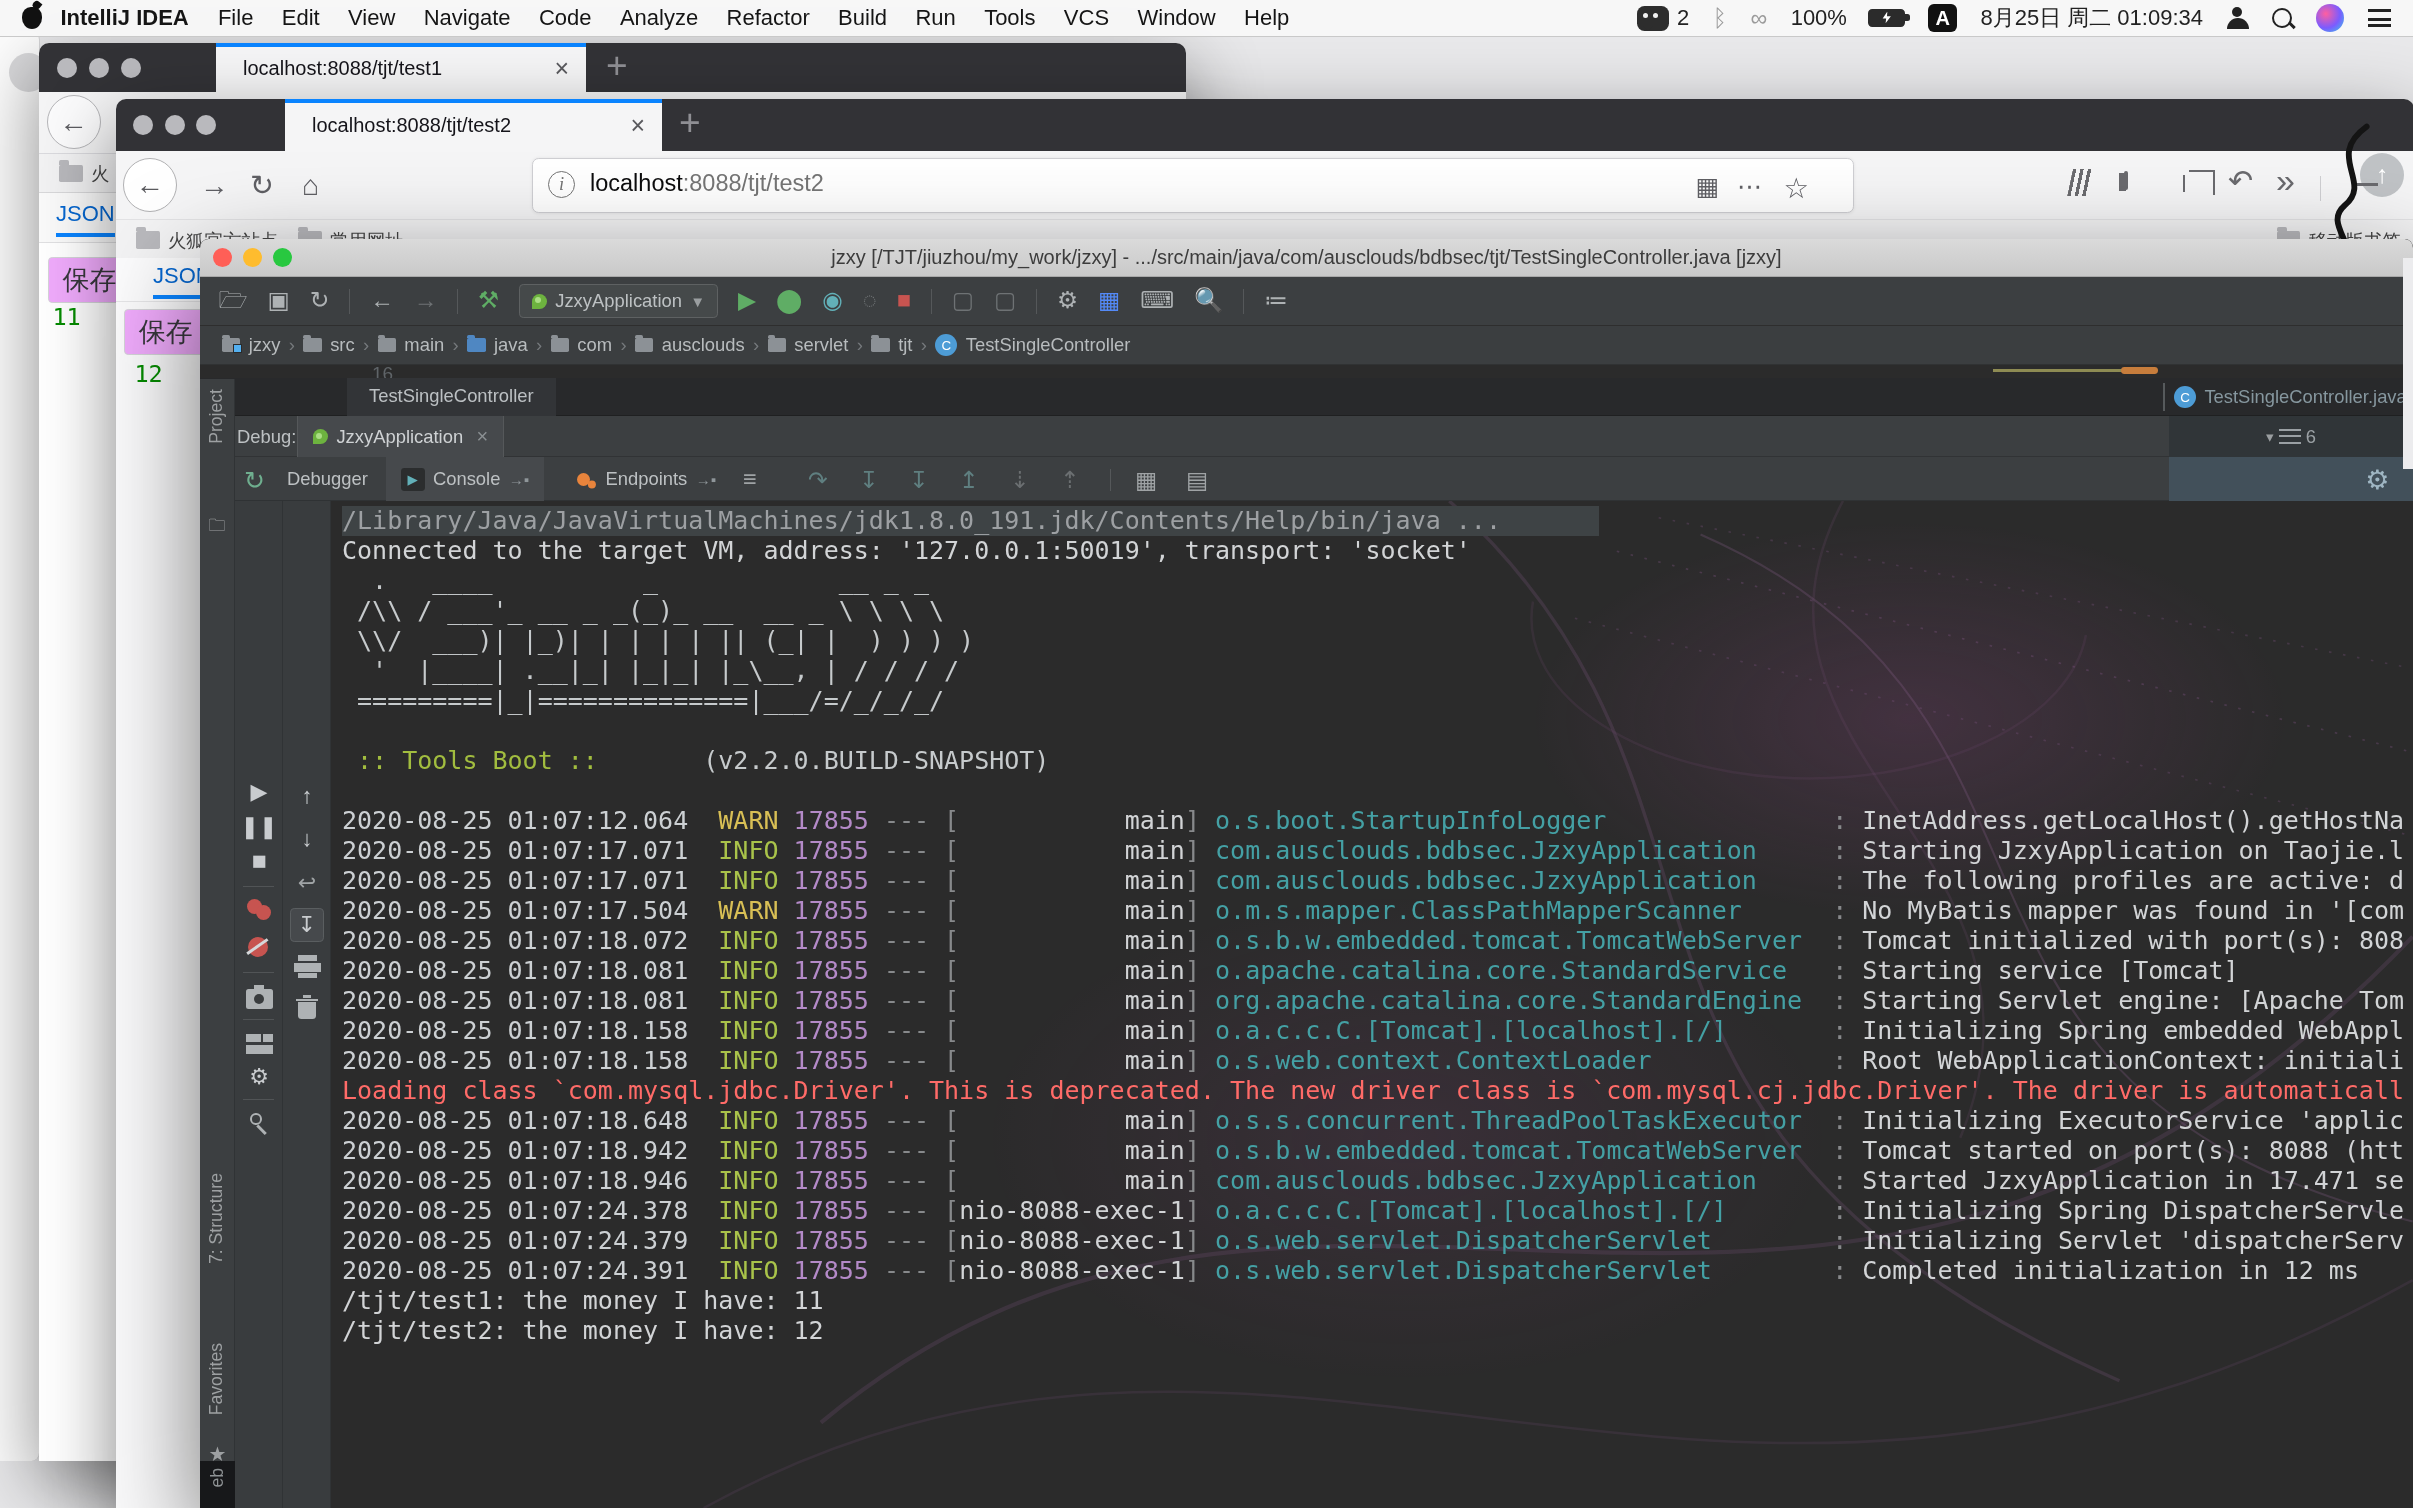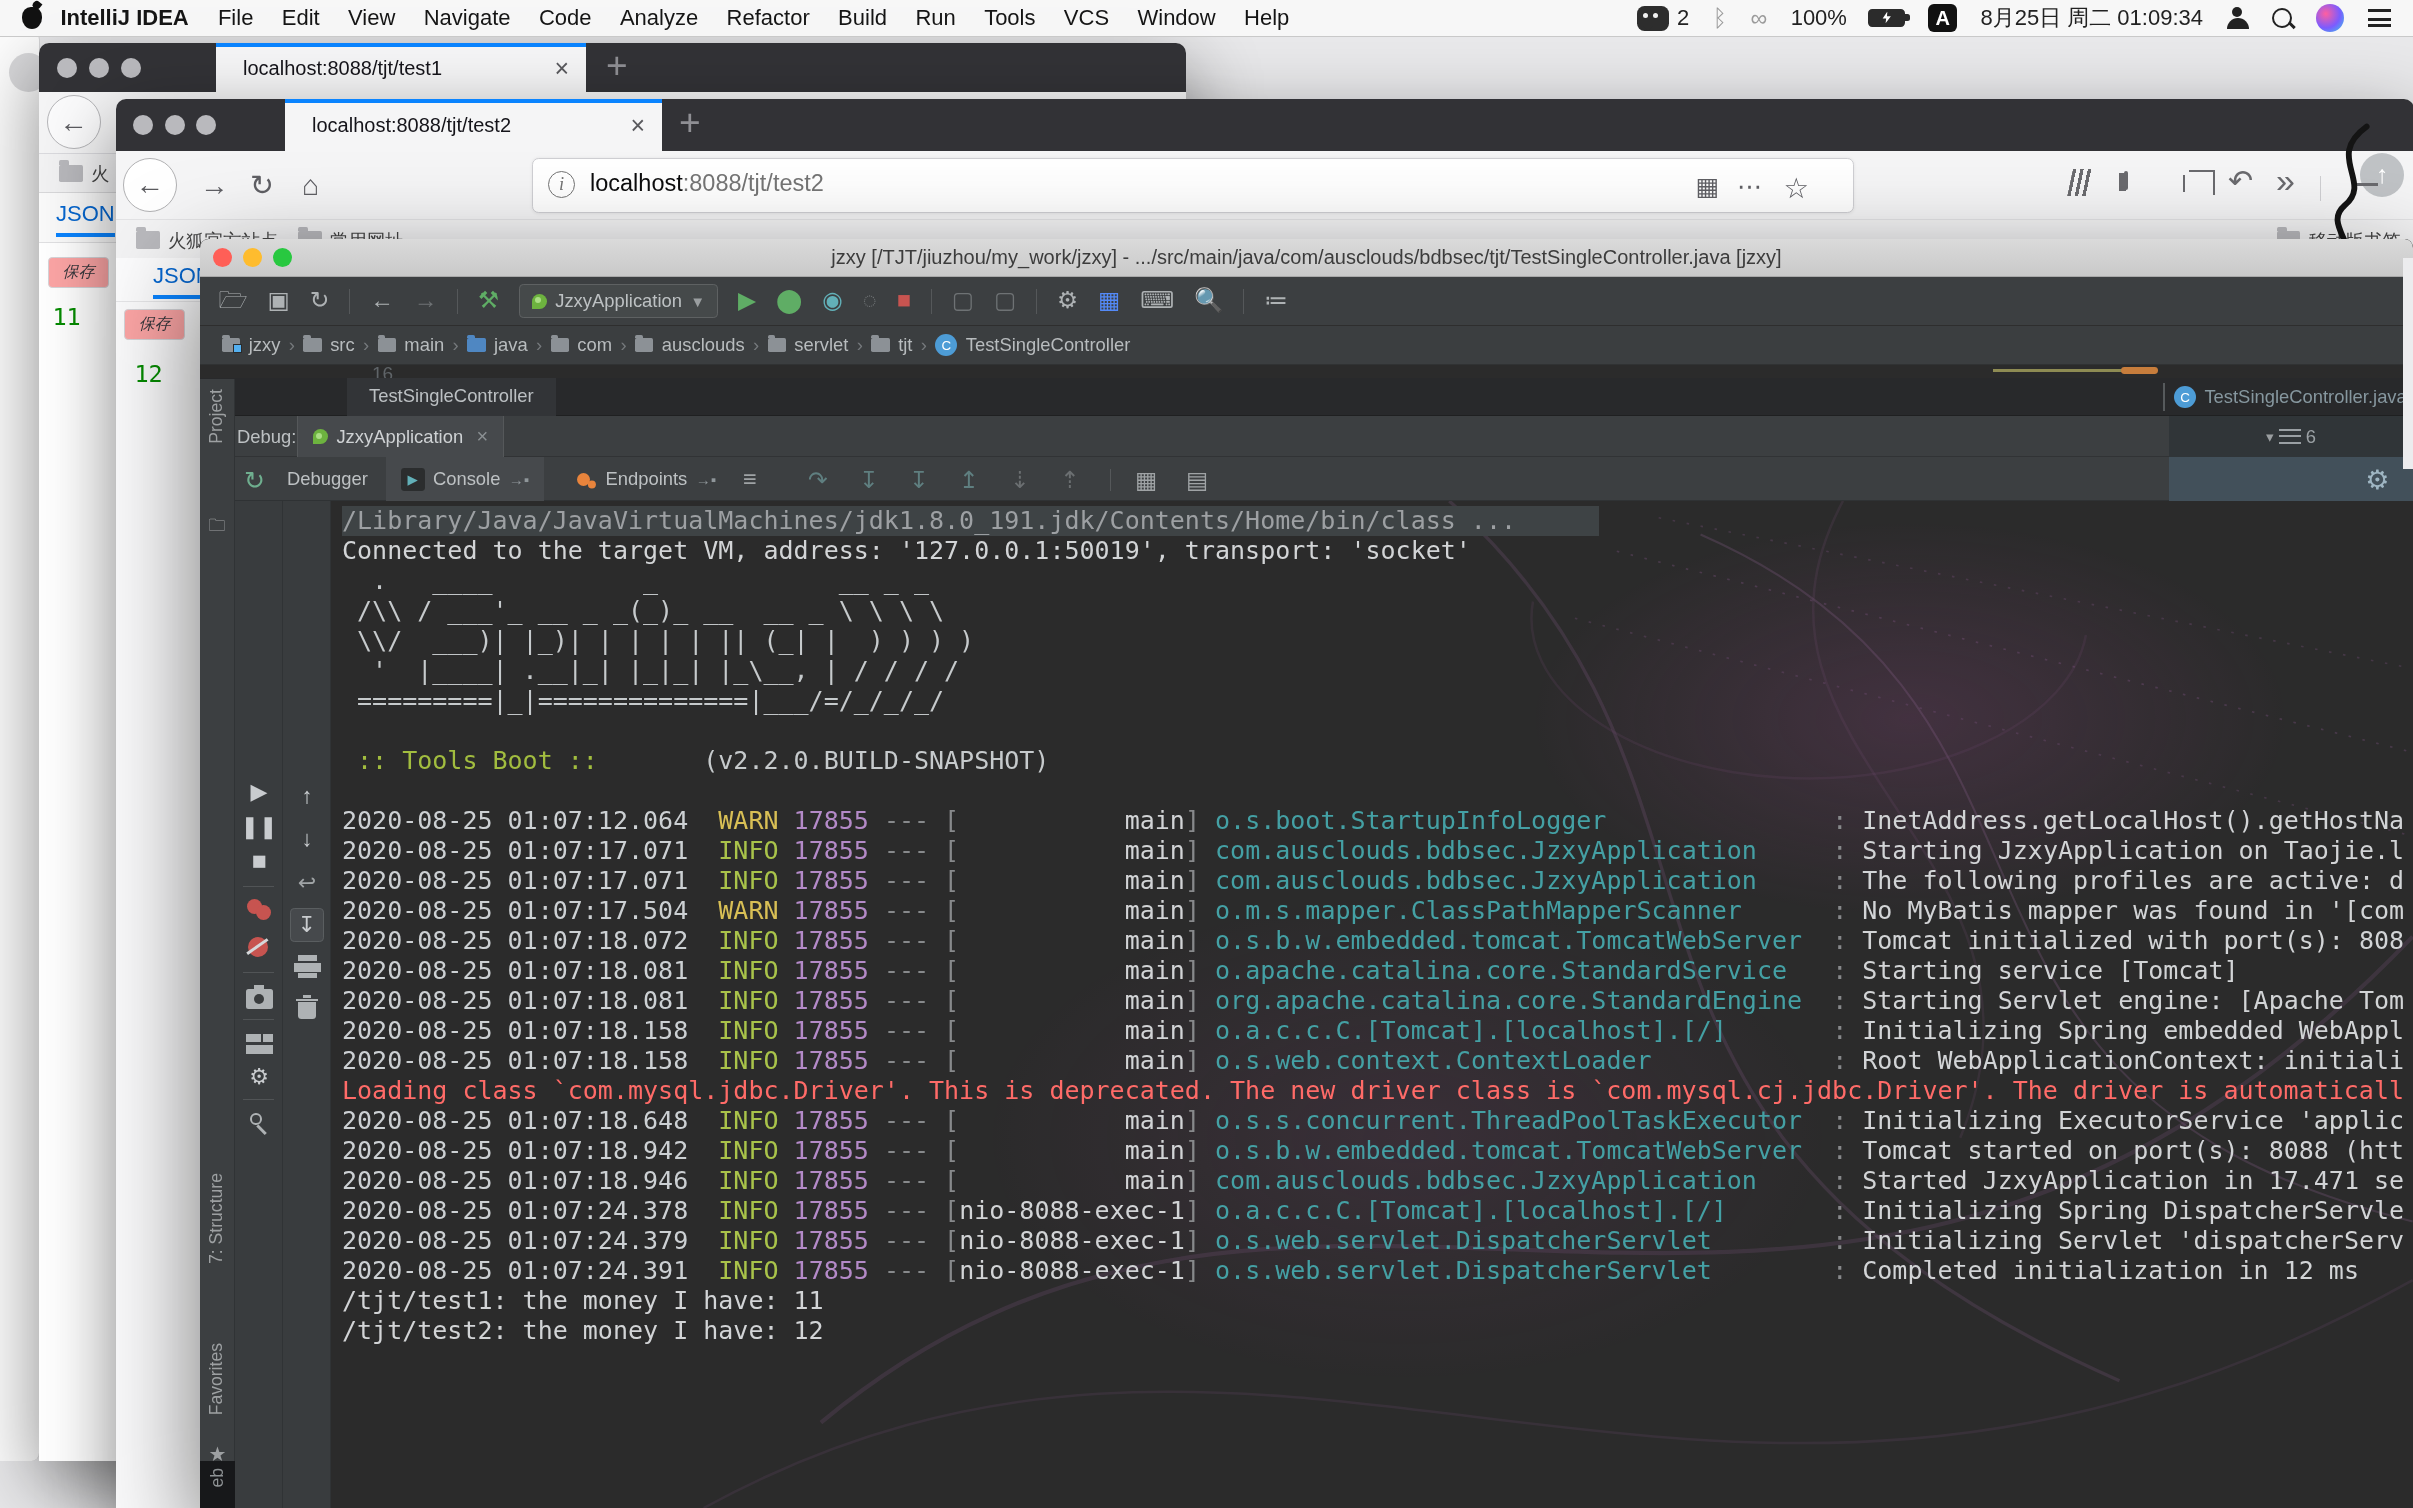"保存" .chiprow .chip, .chip { background: #fca5a5 -> #f0abfc; font-size: 16px -> 27px; font-style: italic -> none }
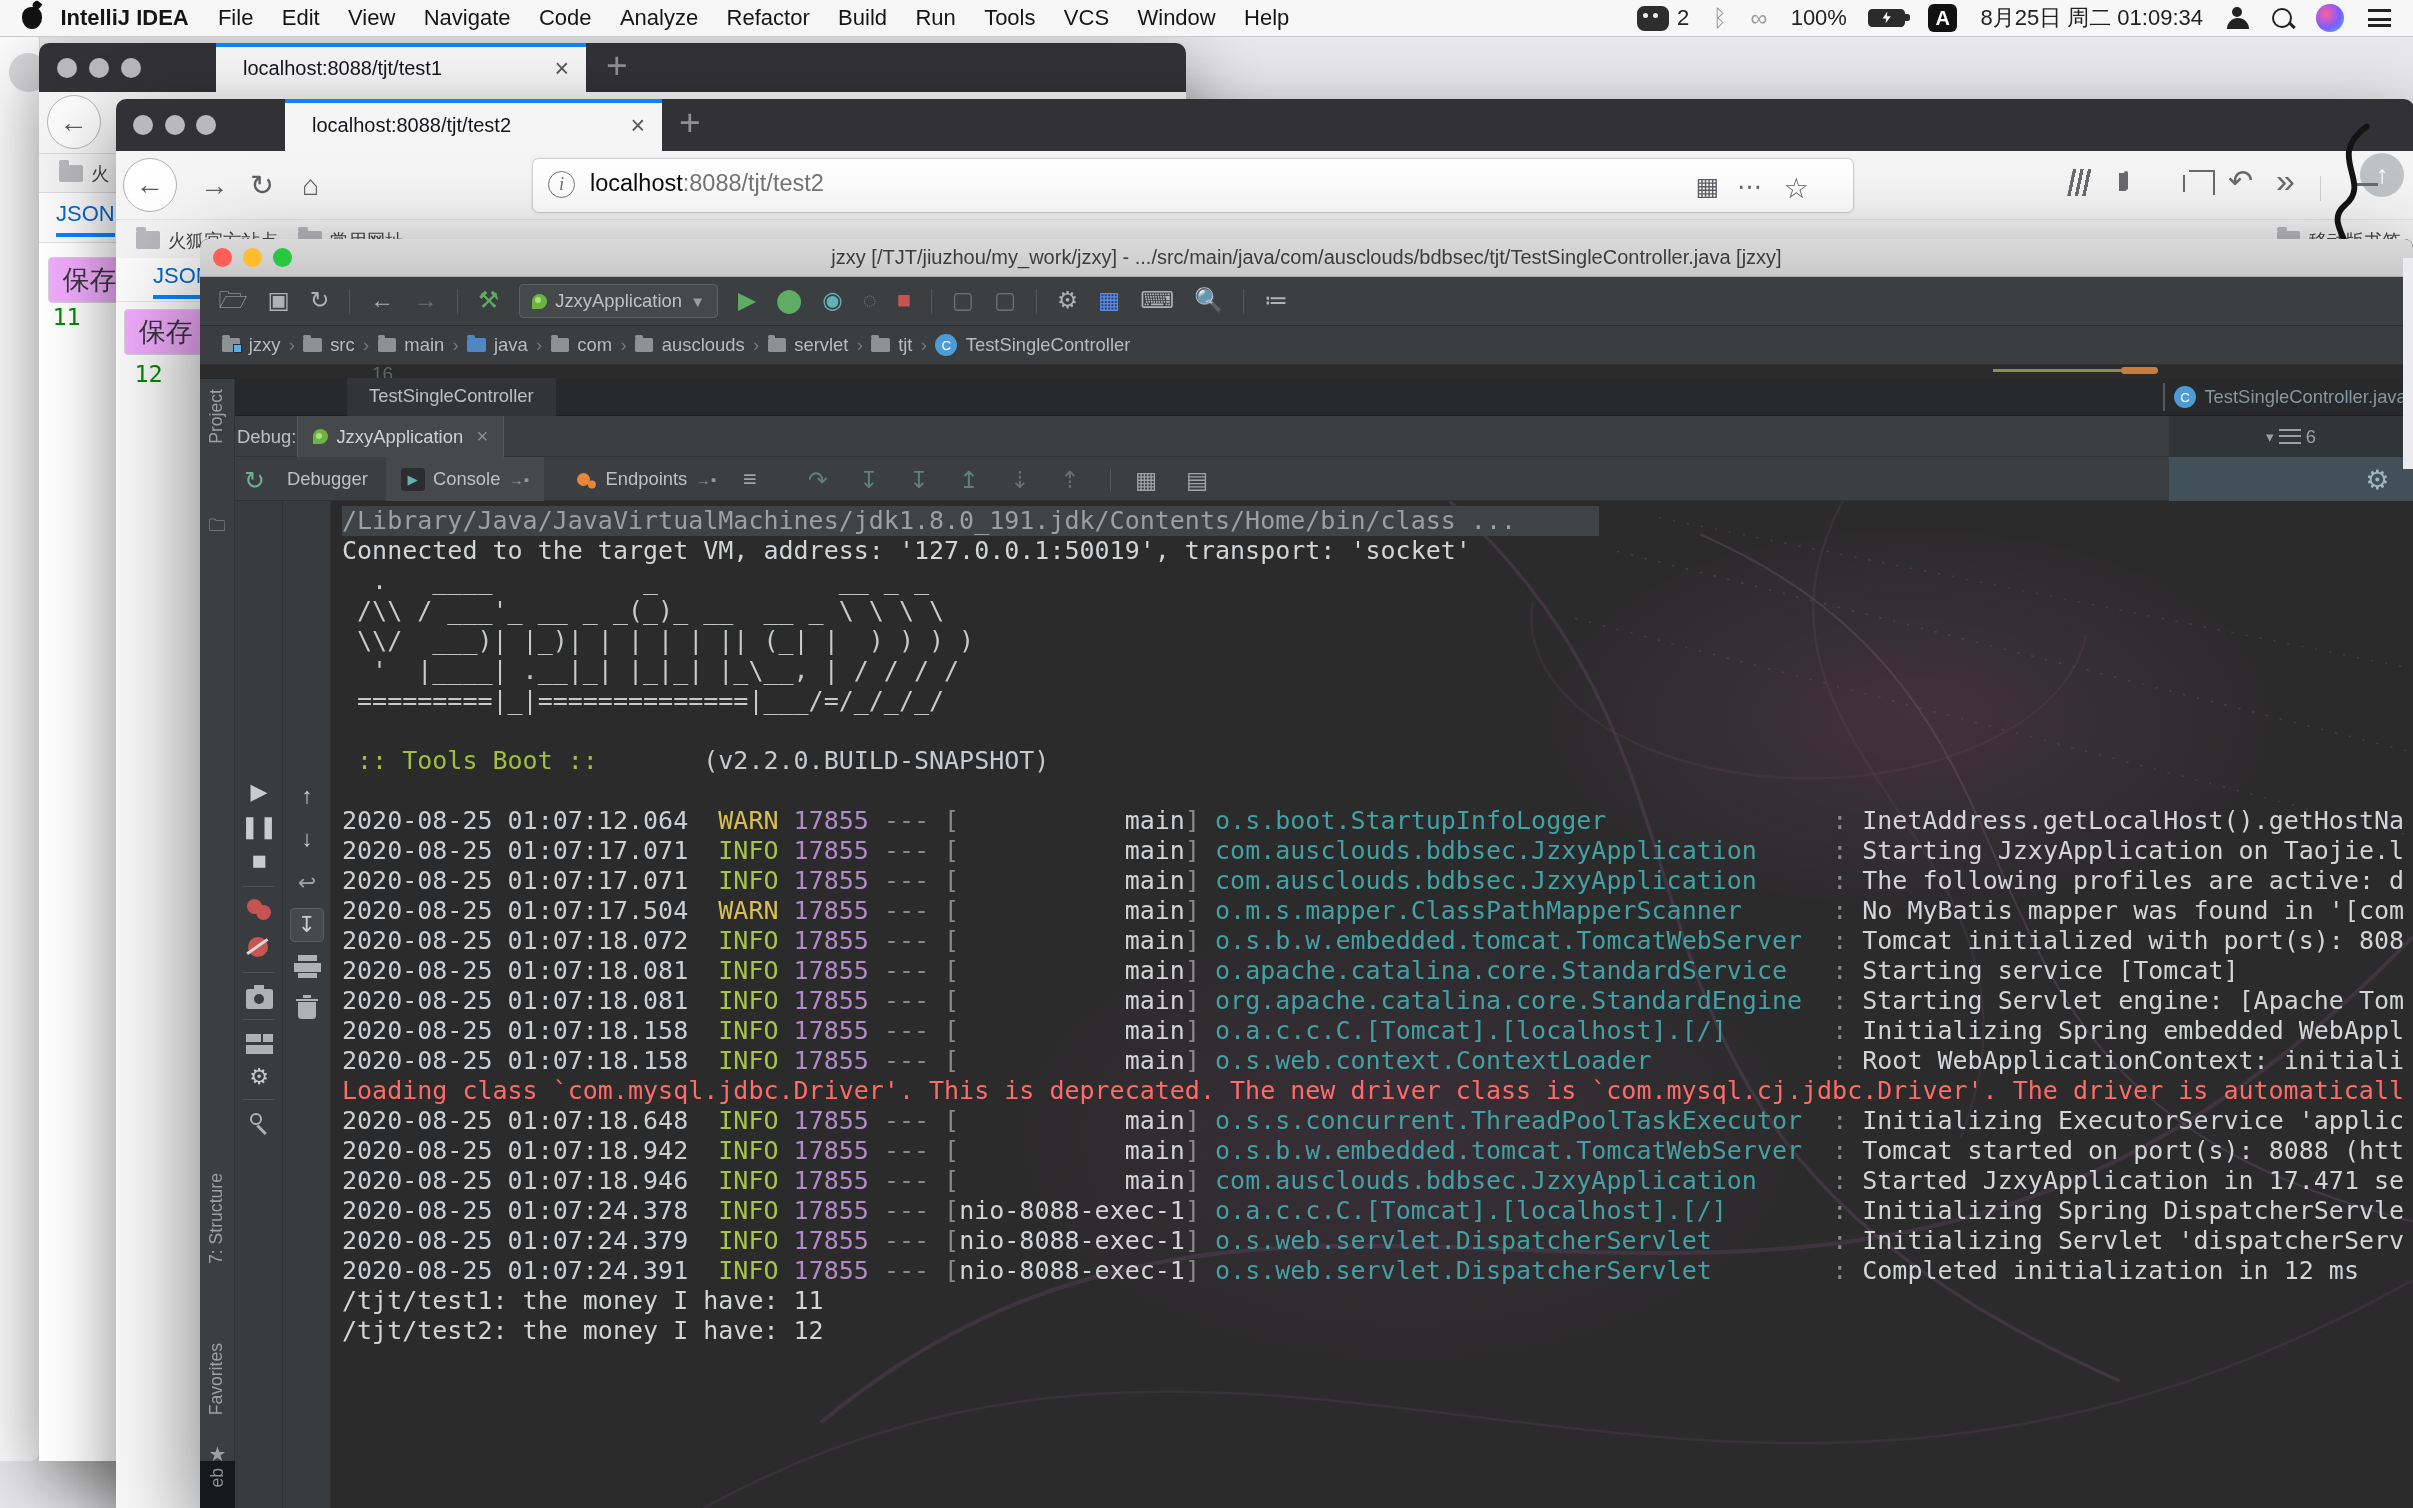"/Library/Java/JavaVirtualMachines/jdk1.8" span.c-gray { text: 191.jdk/Contents/Home/bin/class -> 191.jdk/Contents/Help/bin/java }
